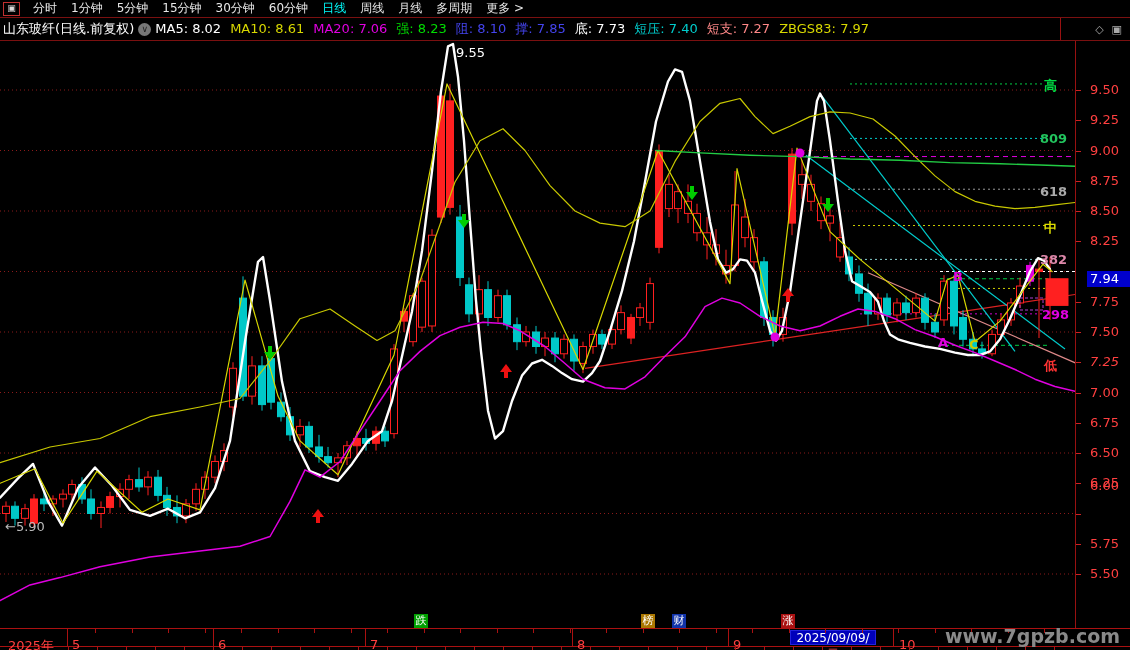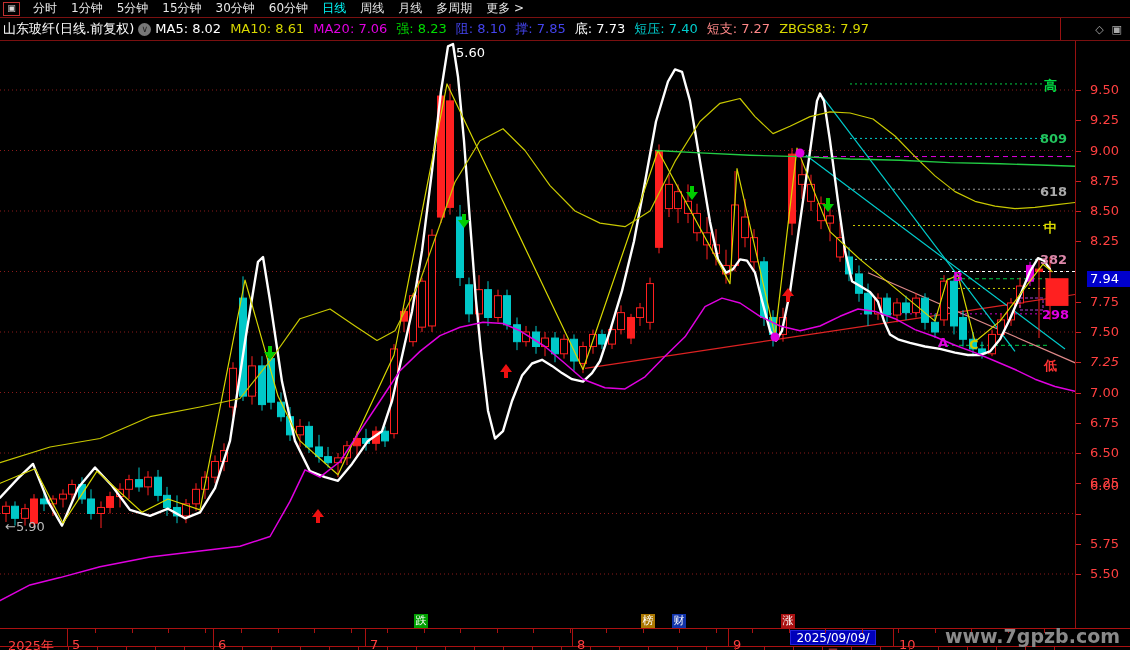"5.60" div.chart-text { text: 5.60 -> 9.55 }
